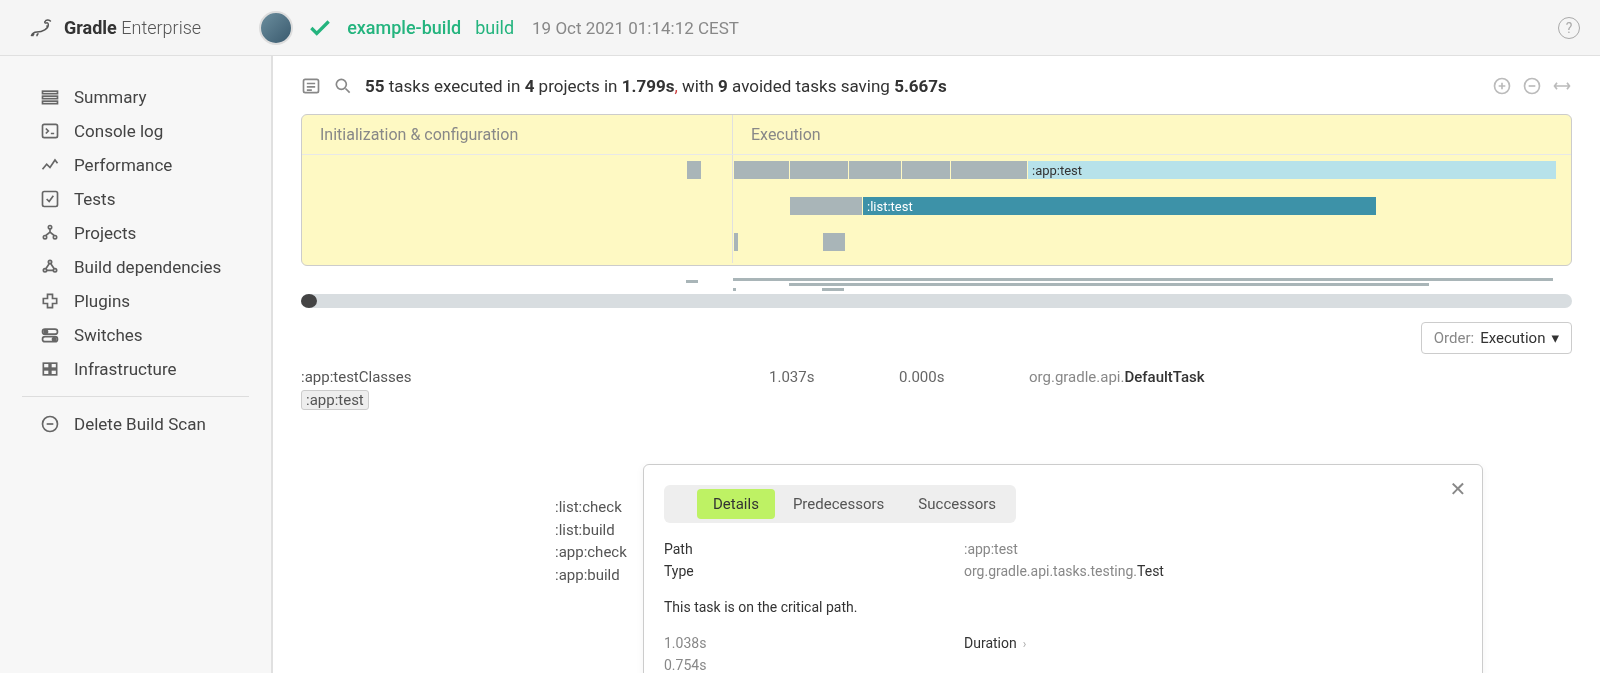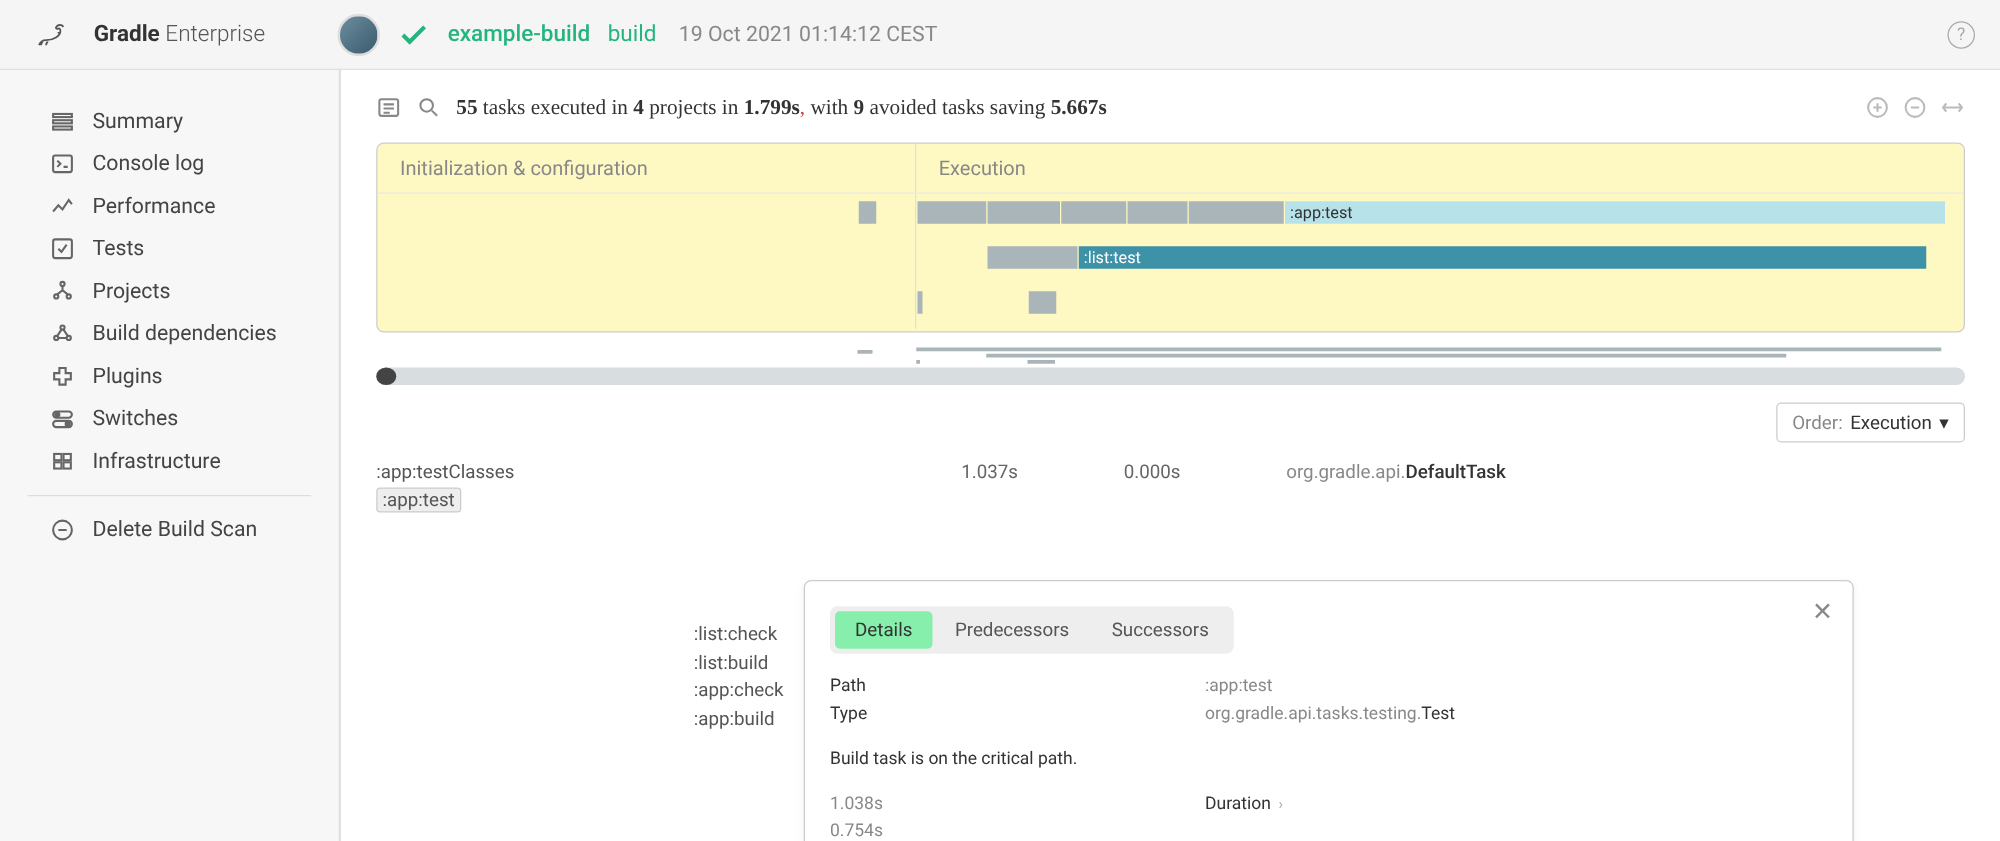"Gradle Enterprise" .logo { gap: 21px -> 10px }
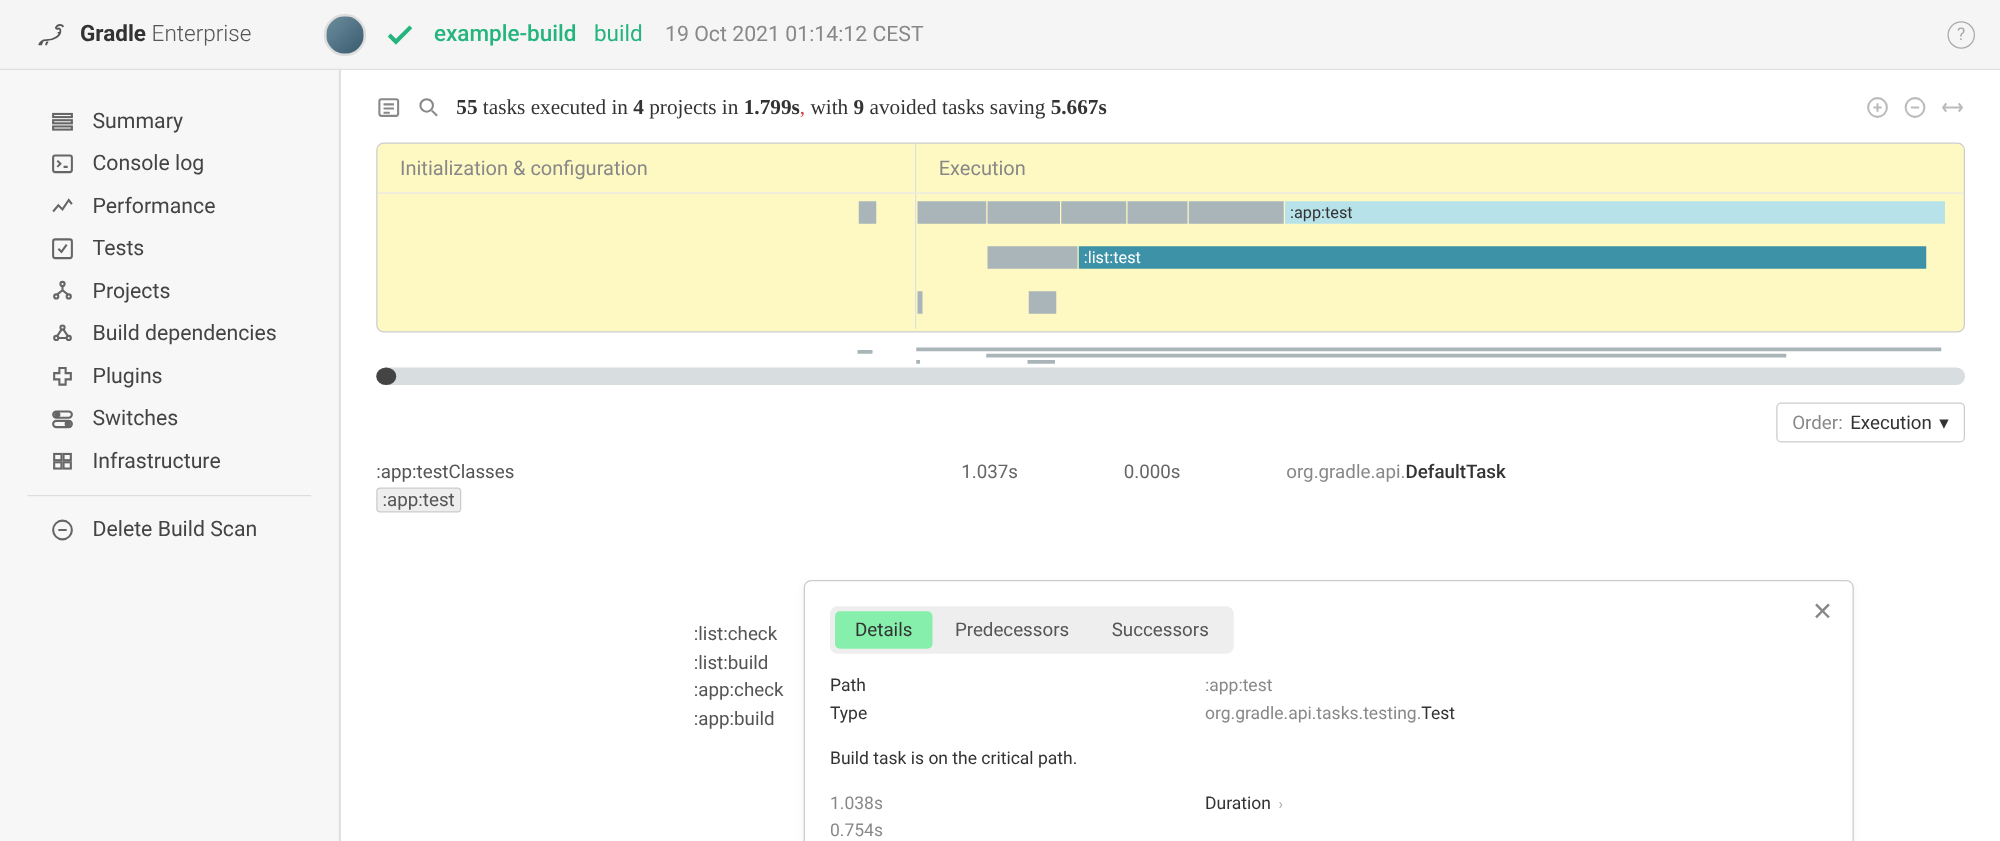"55 tasks executed in 4" .summary-bar { font-family: Liberation Serif, serif -> none }
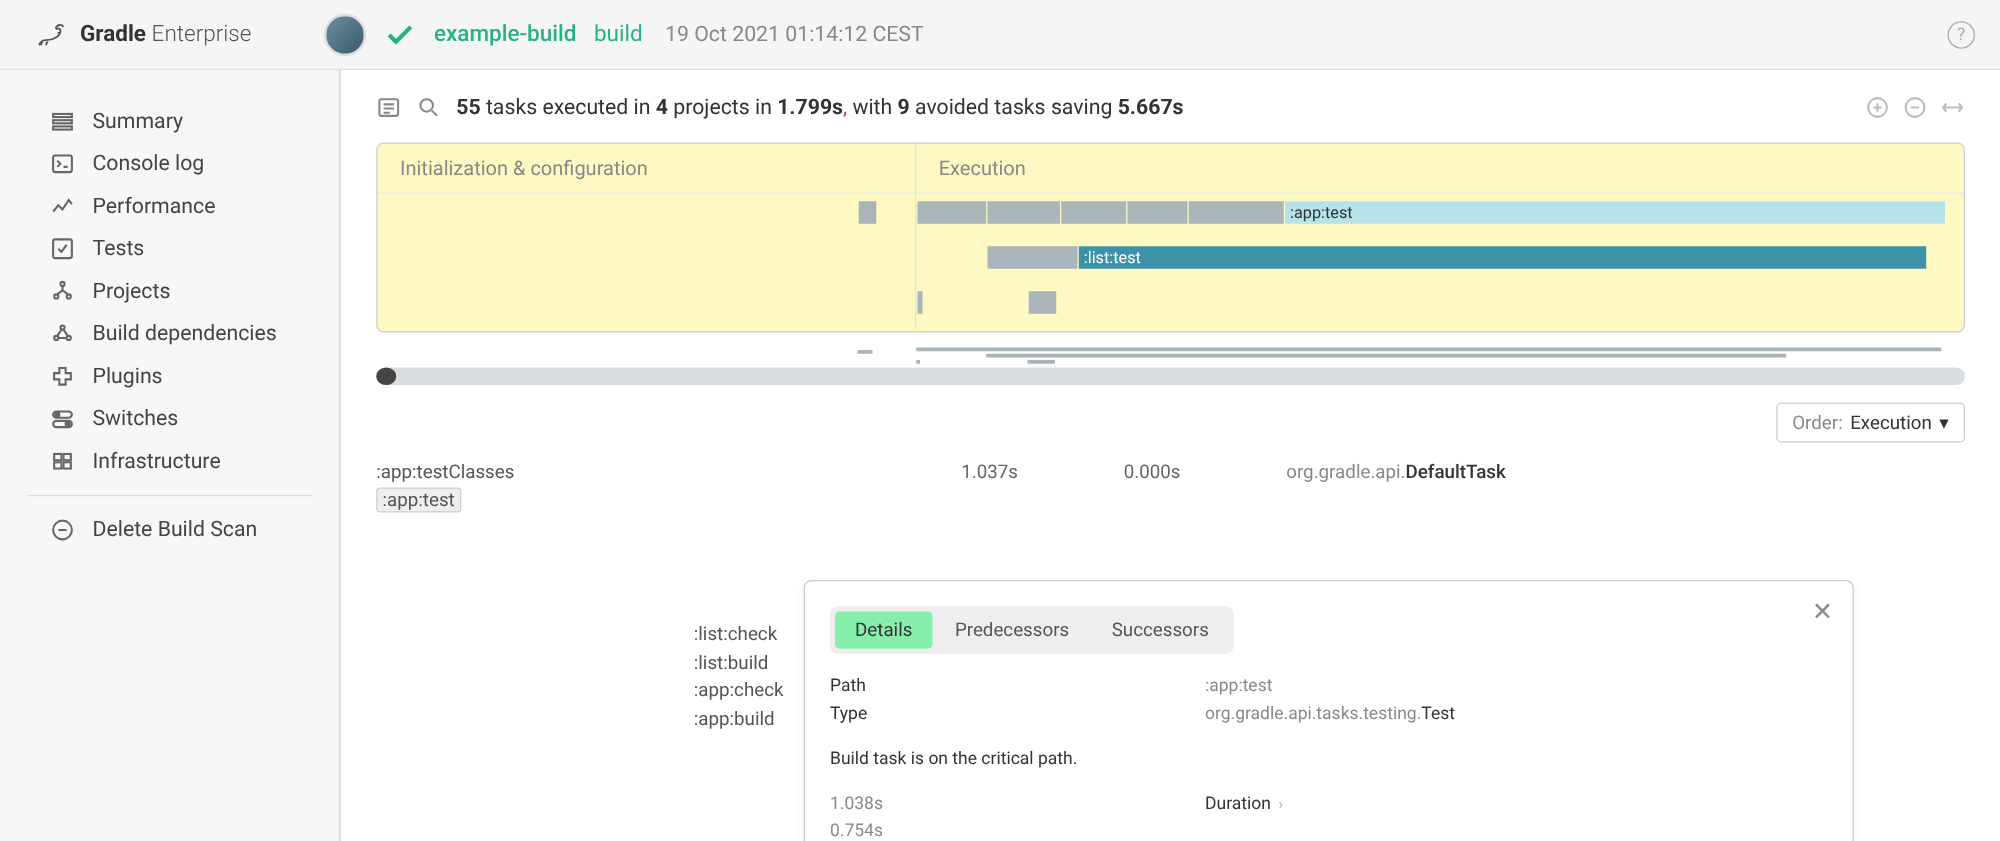":list:test" div.tl-bar { width: 678px -> 513px }
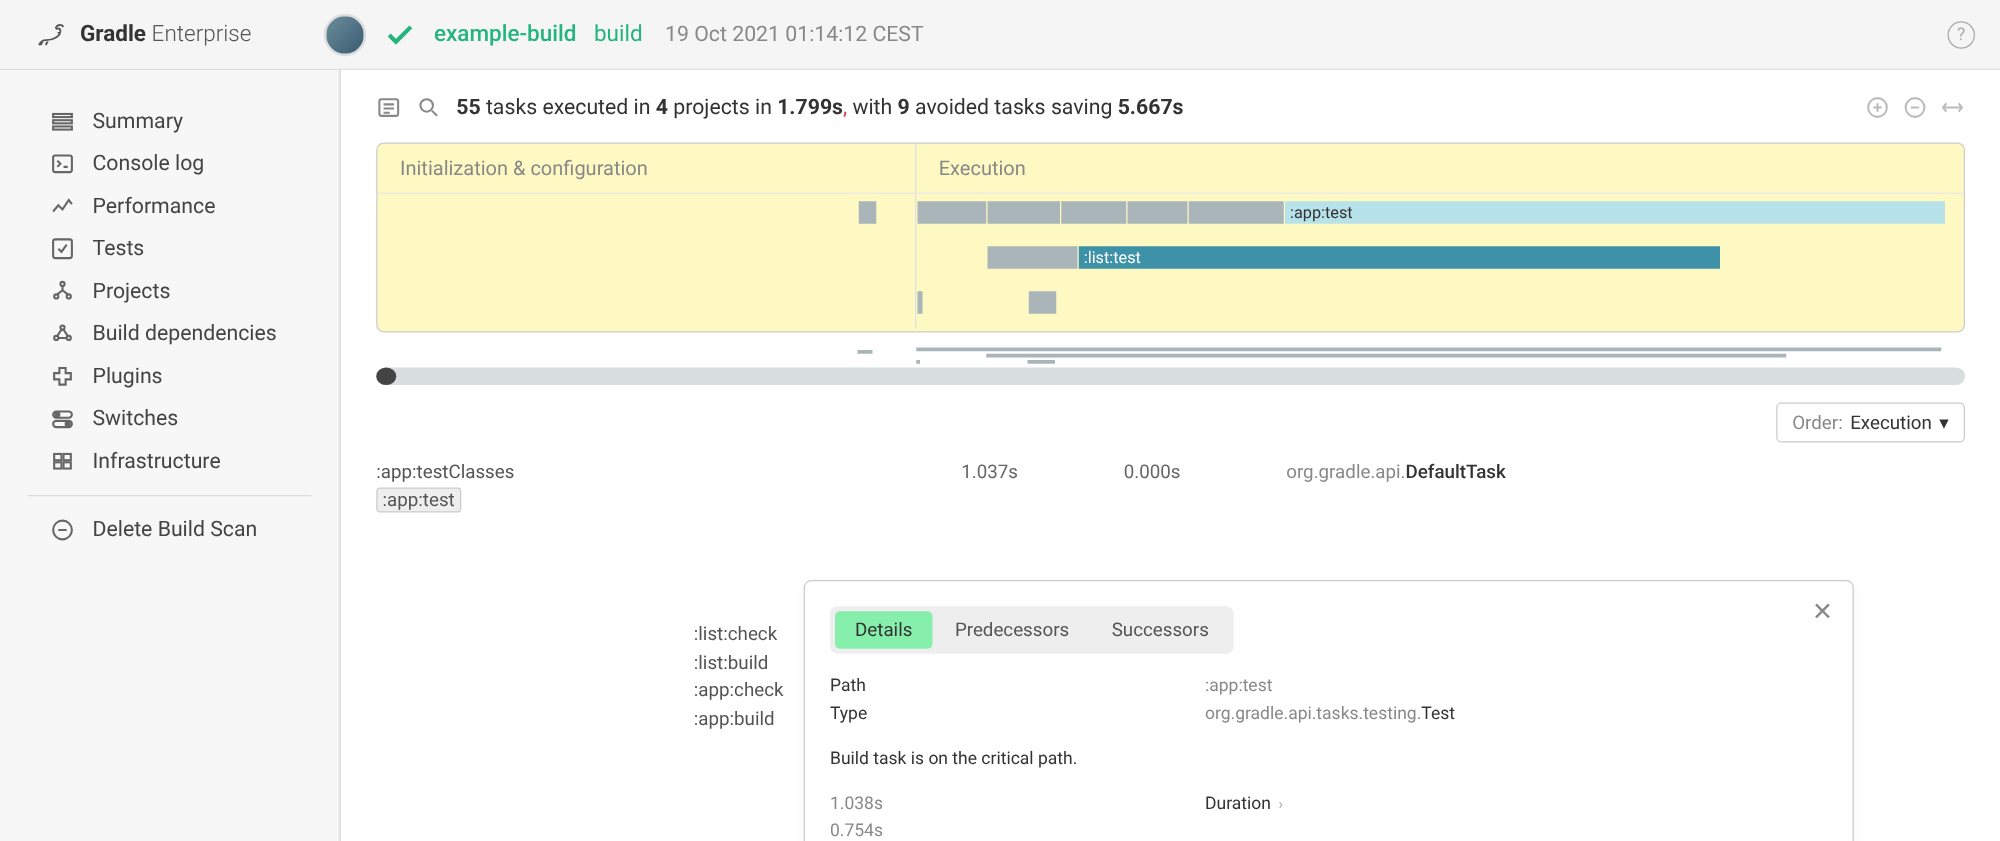"Details" .tab.active { background: #86efac -> #bef264; margin-left: none -> 29px }
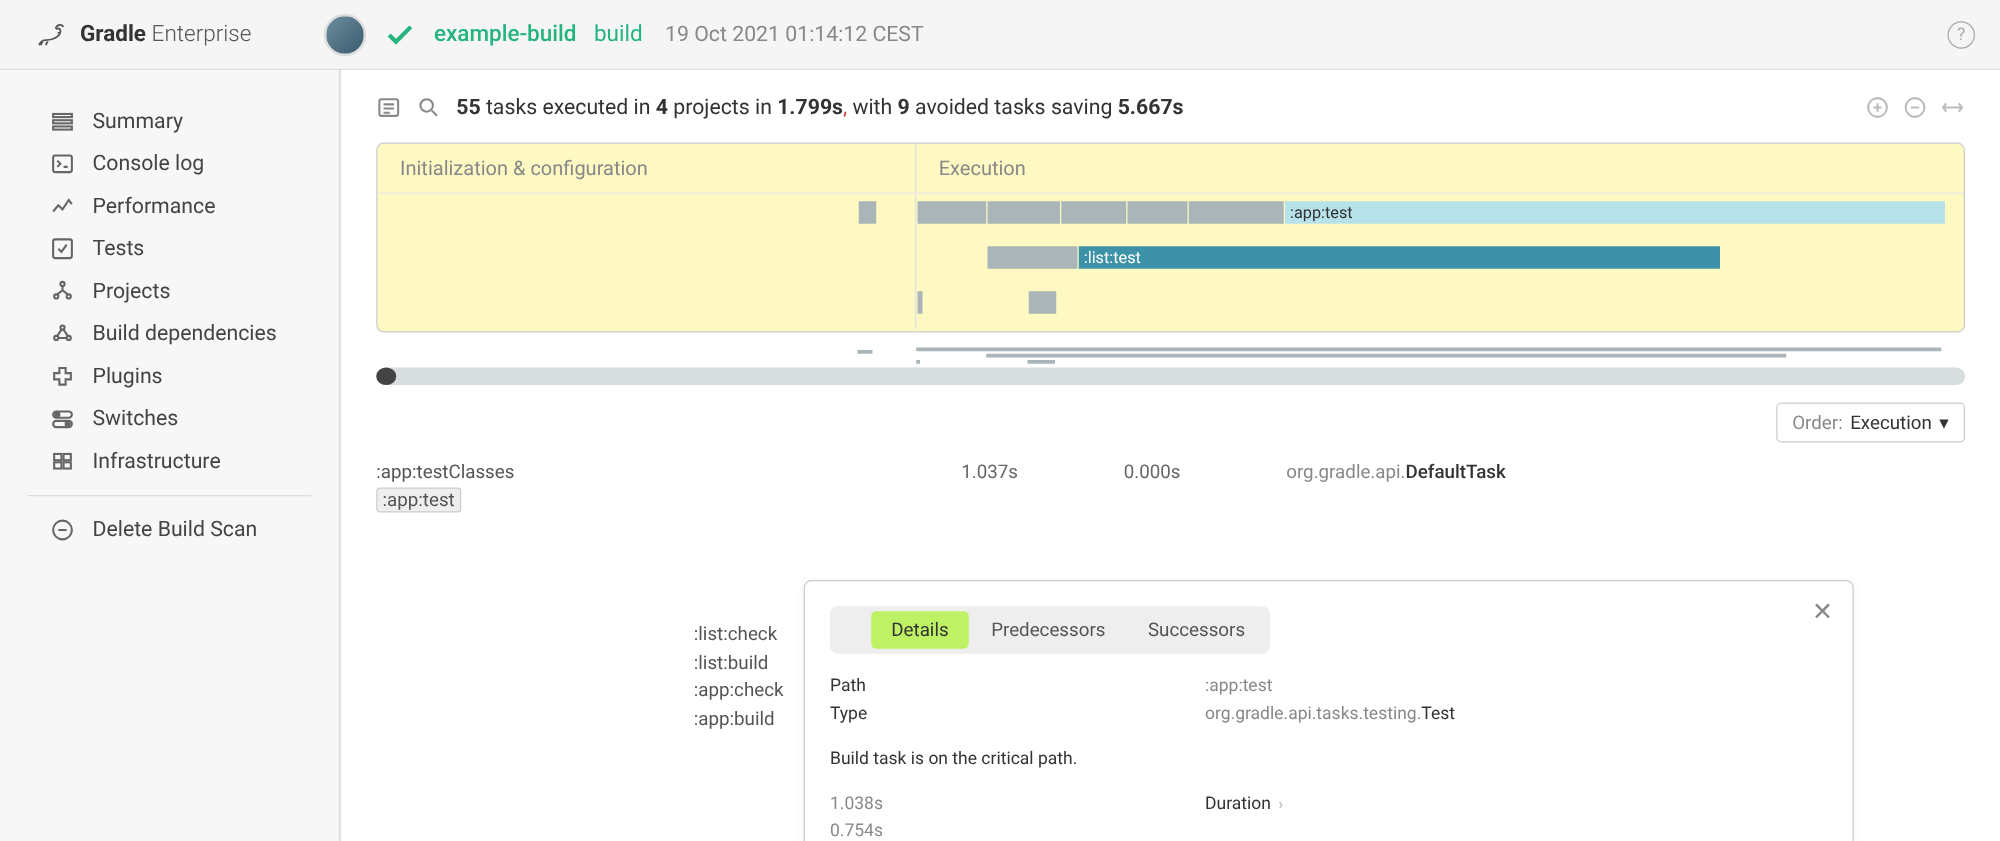"Build task is on the" div.critical-note { text: Build -> This }
